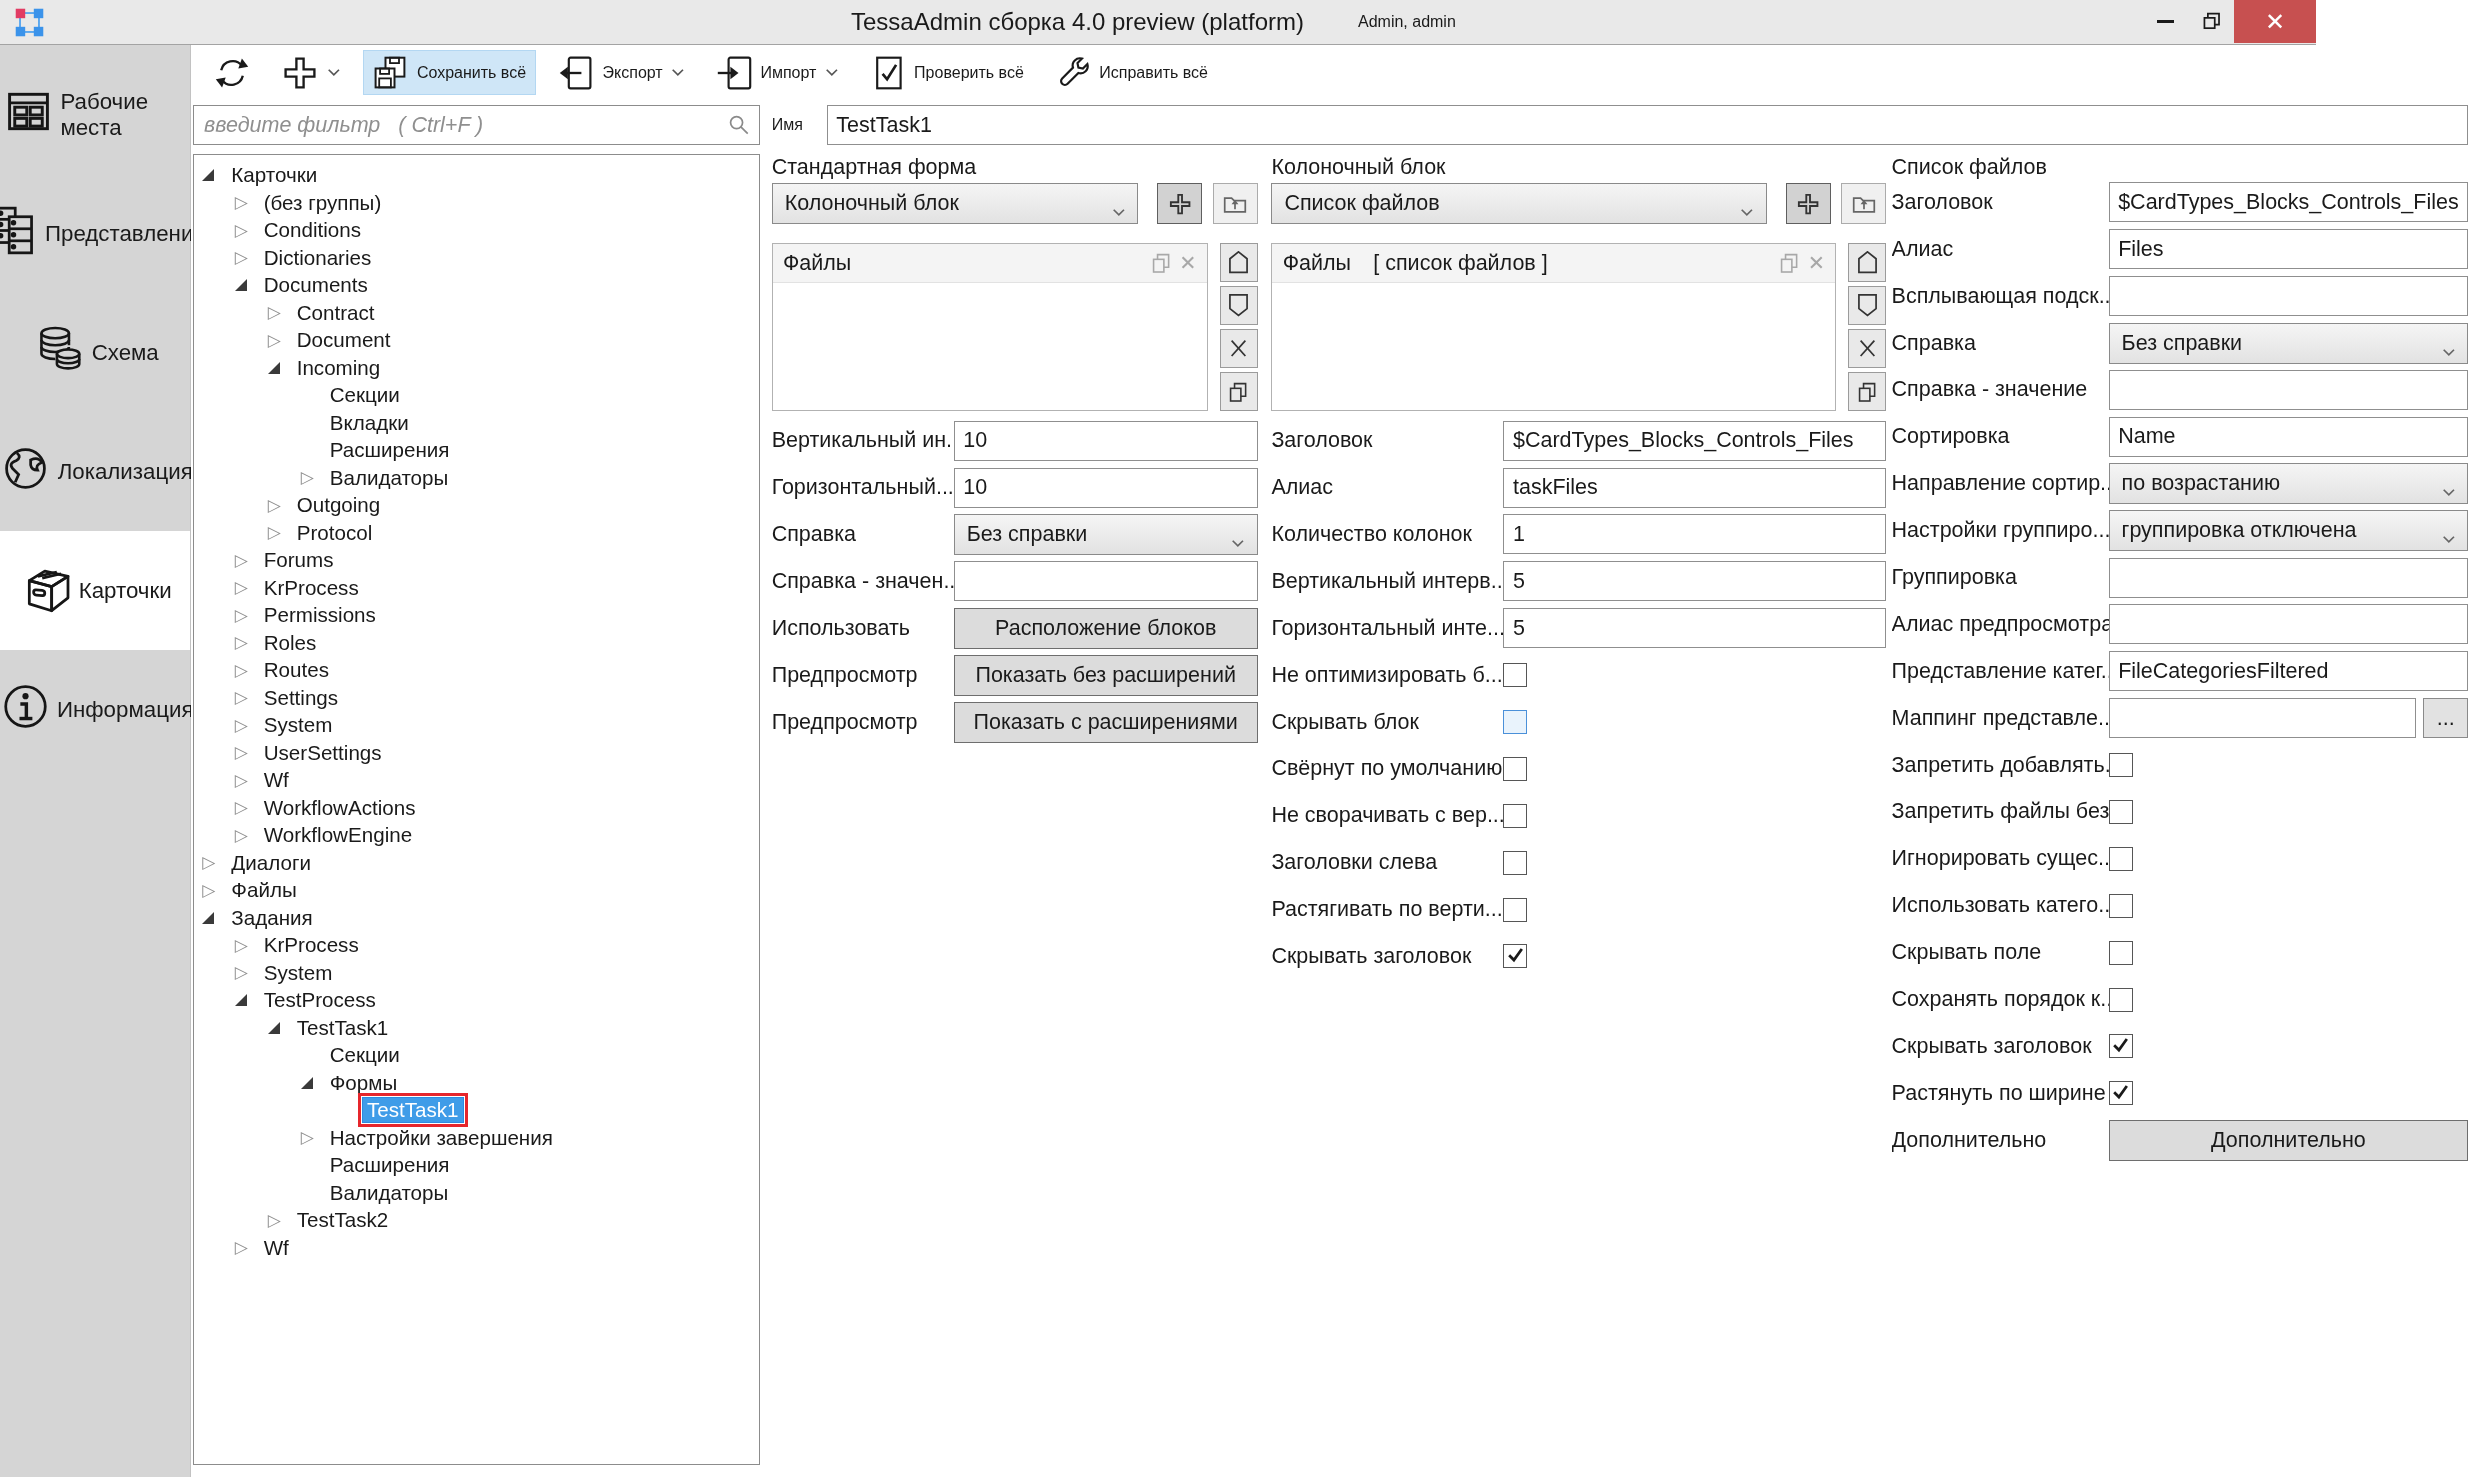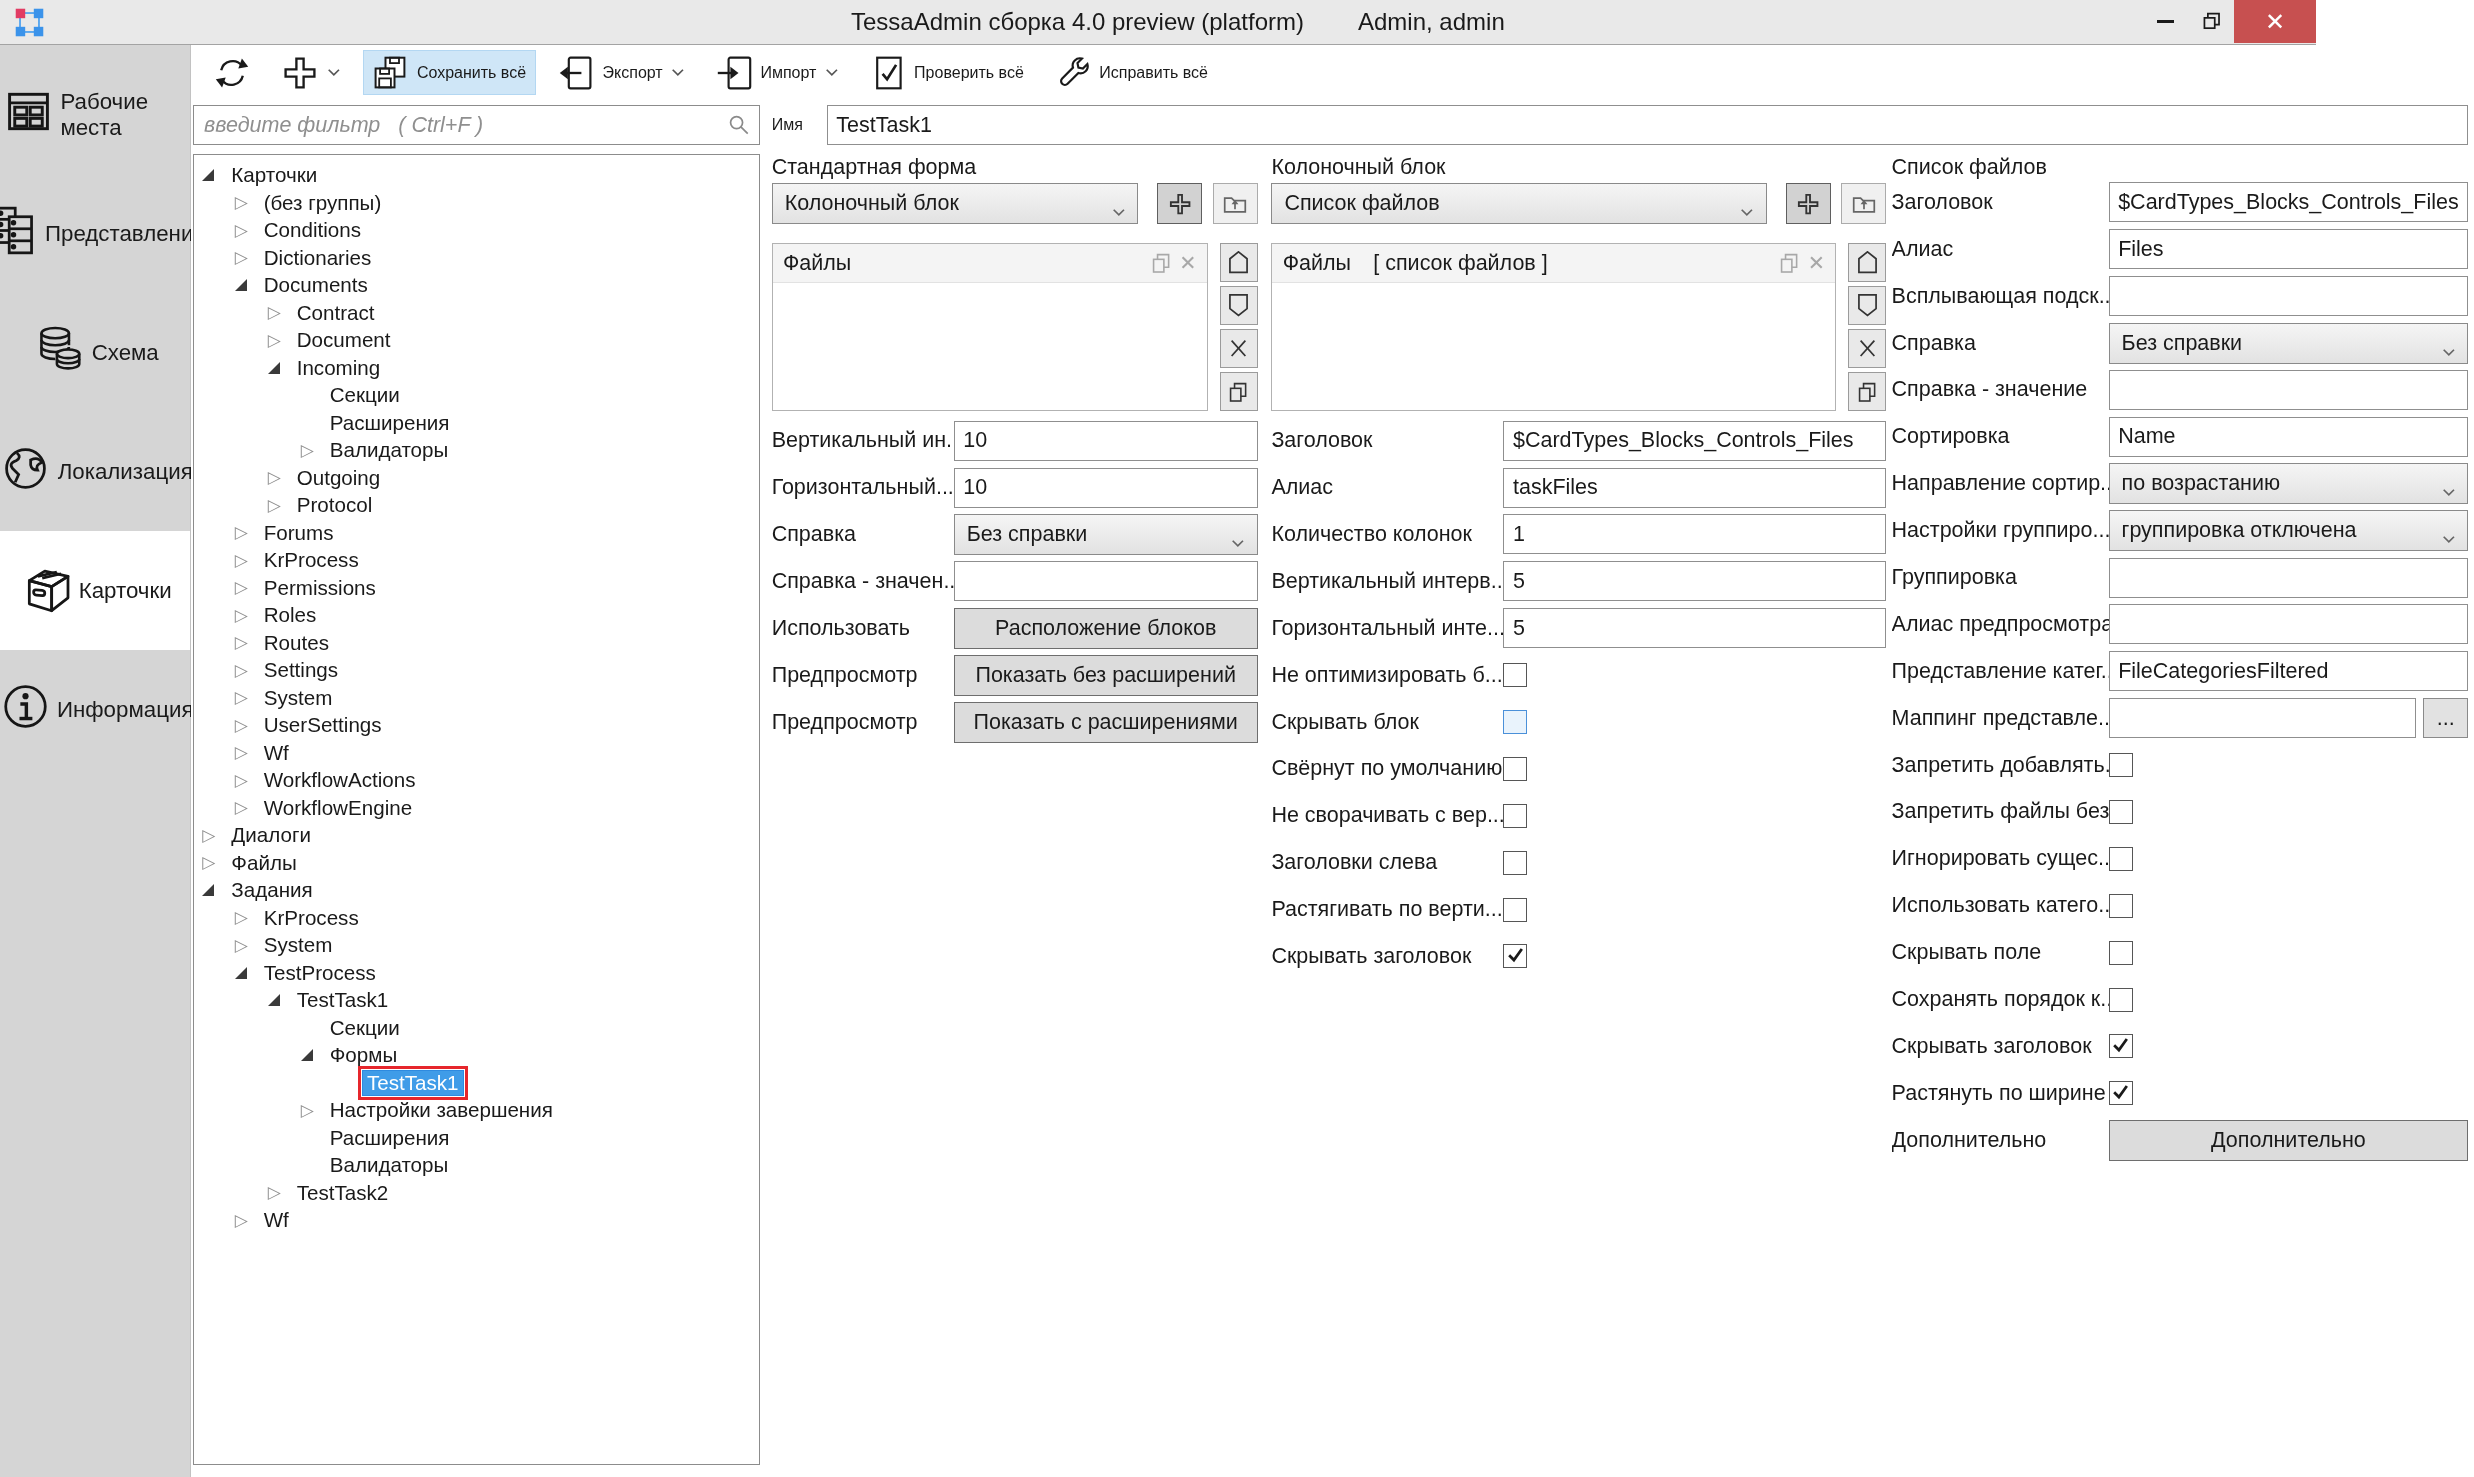"Admin, admin" .t-user { font-size: 24px -> 16px }
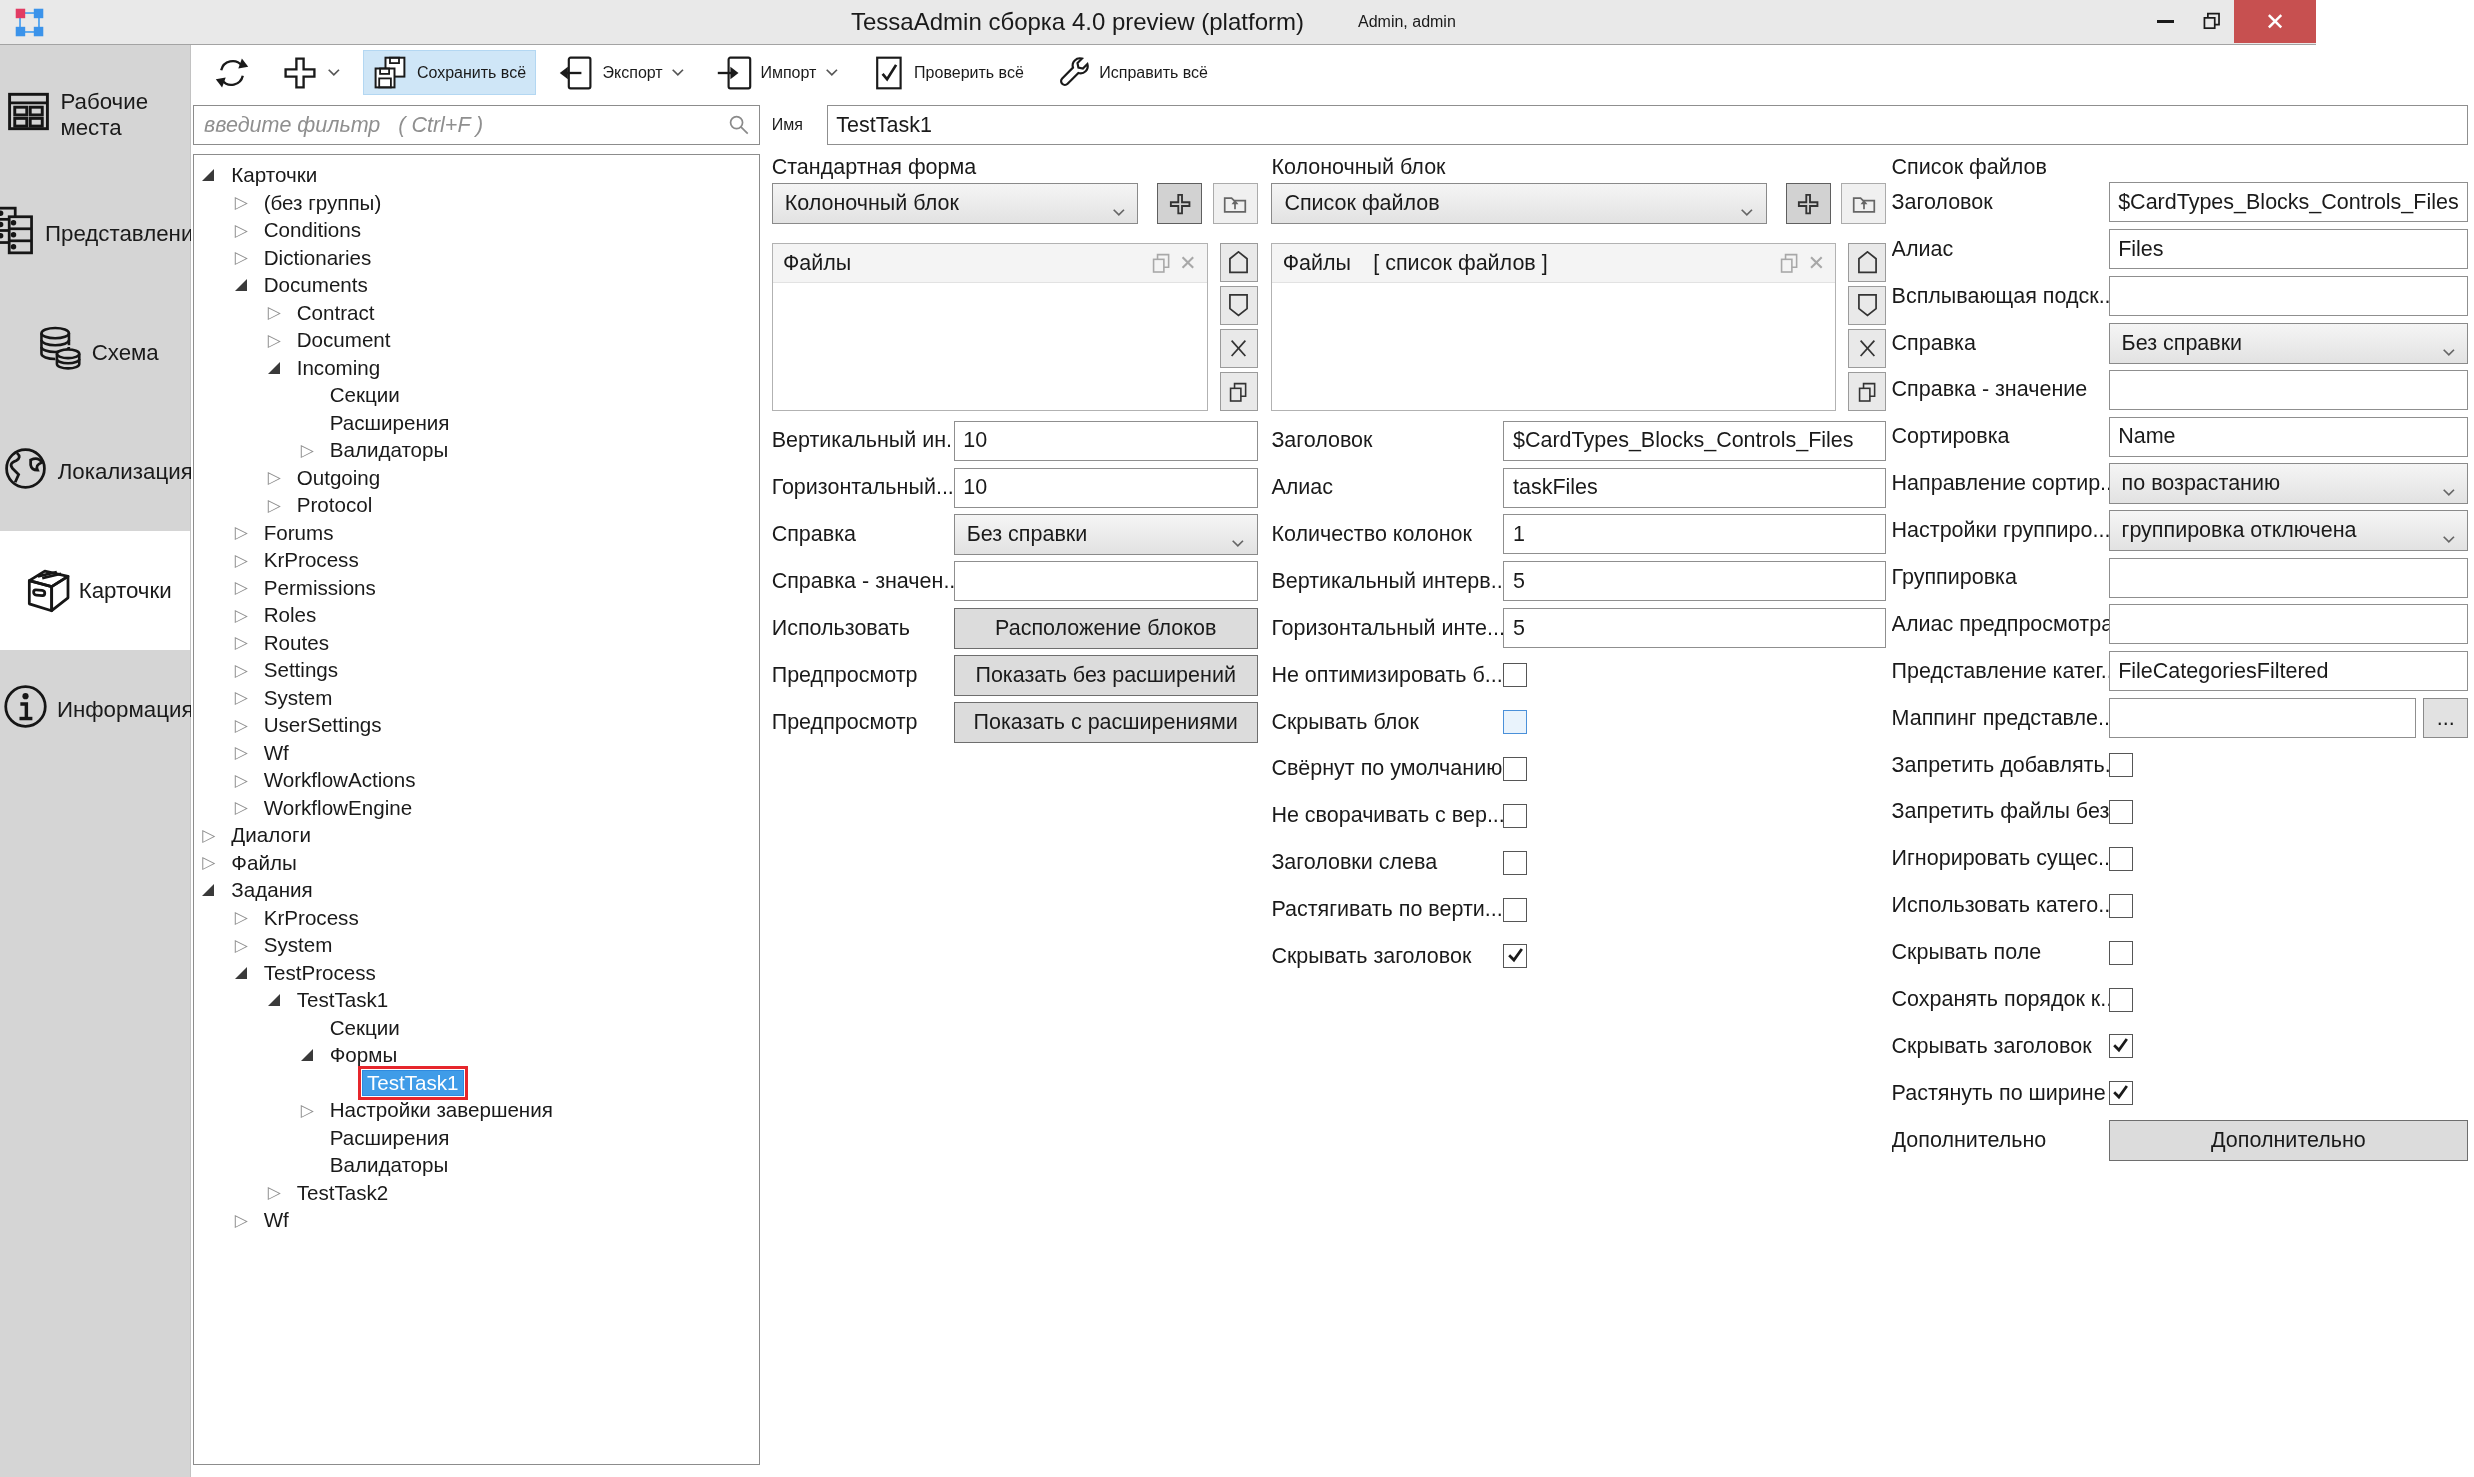"Вкладки" div.trow { html: none -> <div> <span></span> <span>Вкладки</span> </div> }
